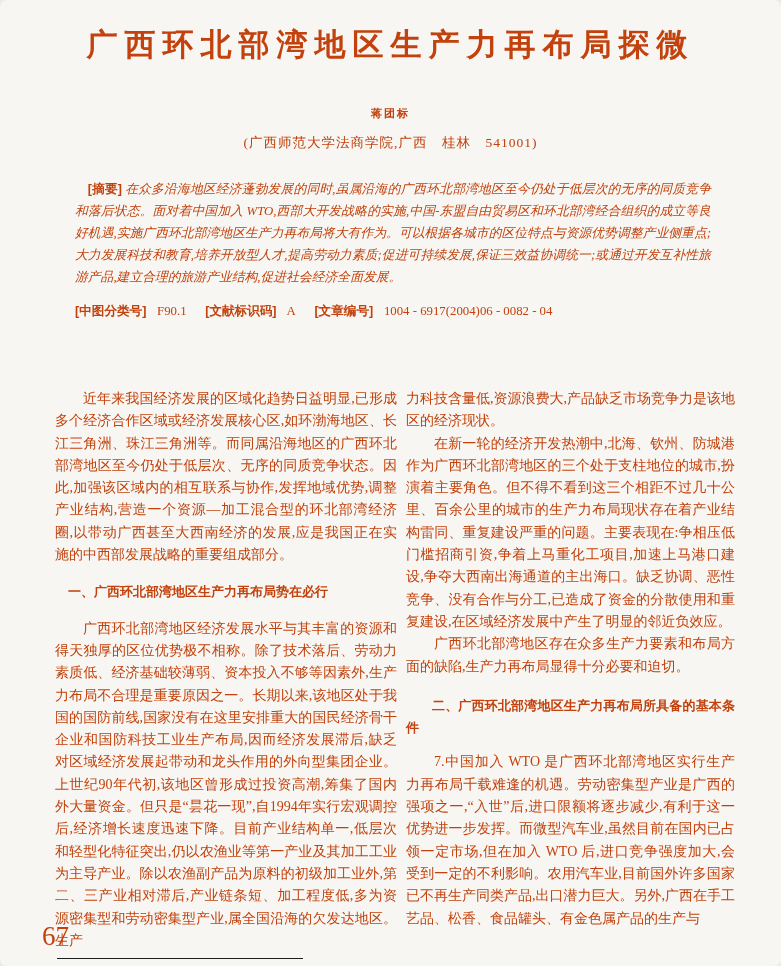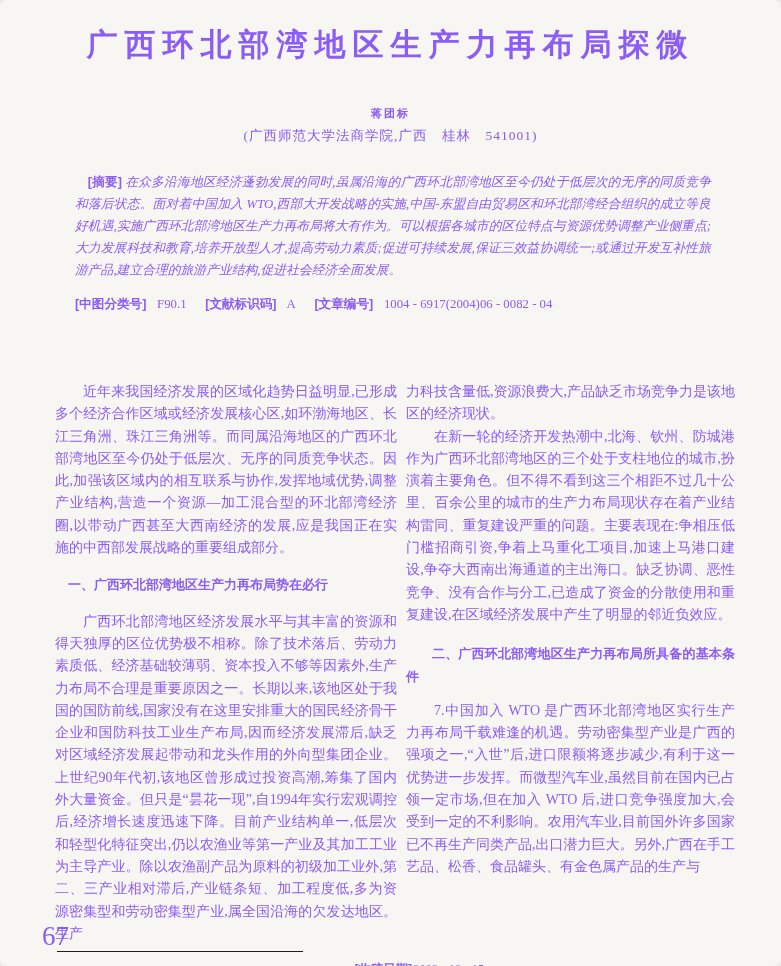"广西环北部湾地区生产力再布局探微" .page { color: #8b5cf6 -> #c2410c }
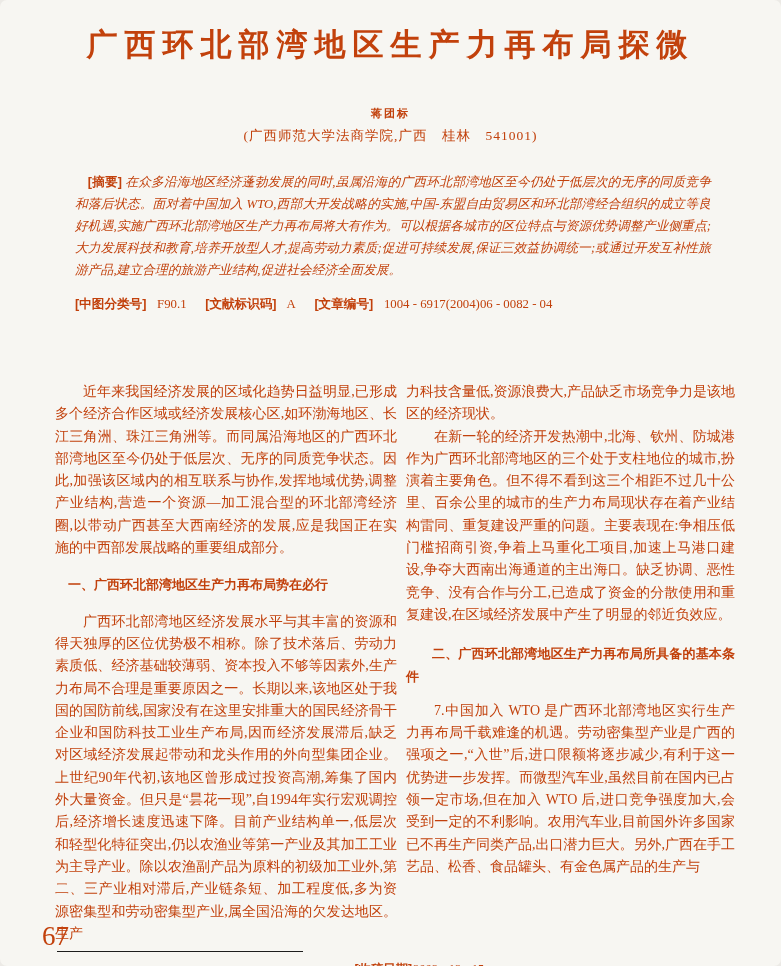"(广西师范大学法商学院,广西 桂林 541001)" .affiliation { margin-top: 6px -> 13px }
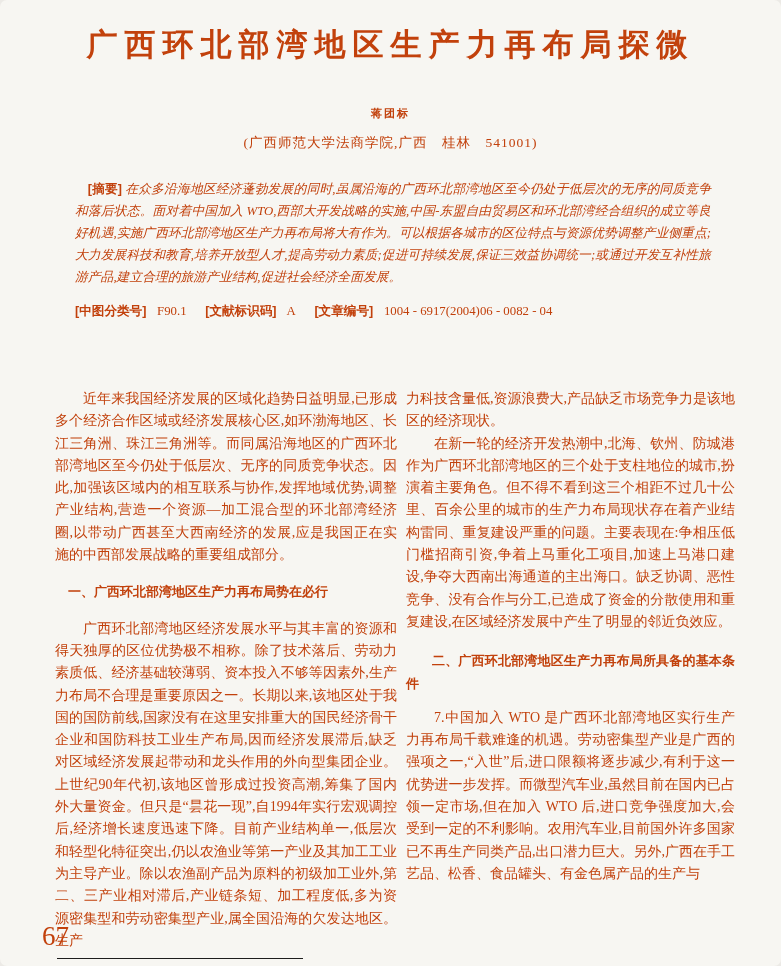"广西环北部湾地区存在众多生产力要素和布局方面的缺陷,生产力再布局显得十分必要和迫" p { html: none -> <p>广西环北部湾地区存在众多生产力要素和布局方面的缺陷,生产力再布局显得十分必要和迫切。</p> }
